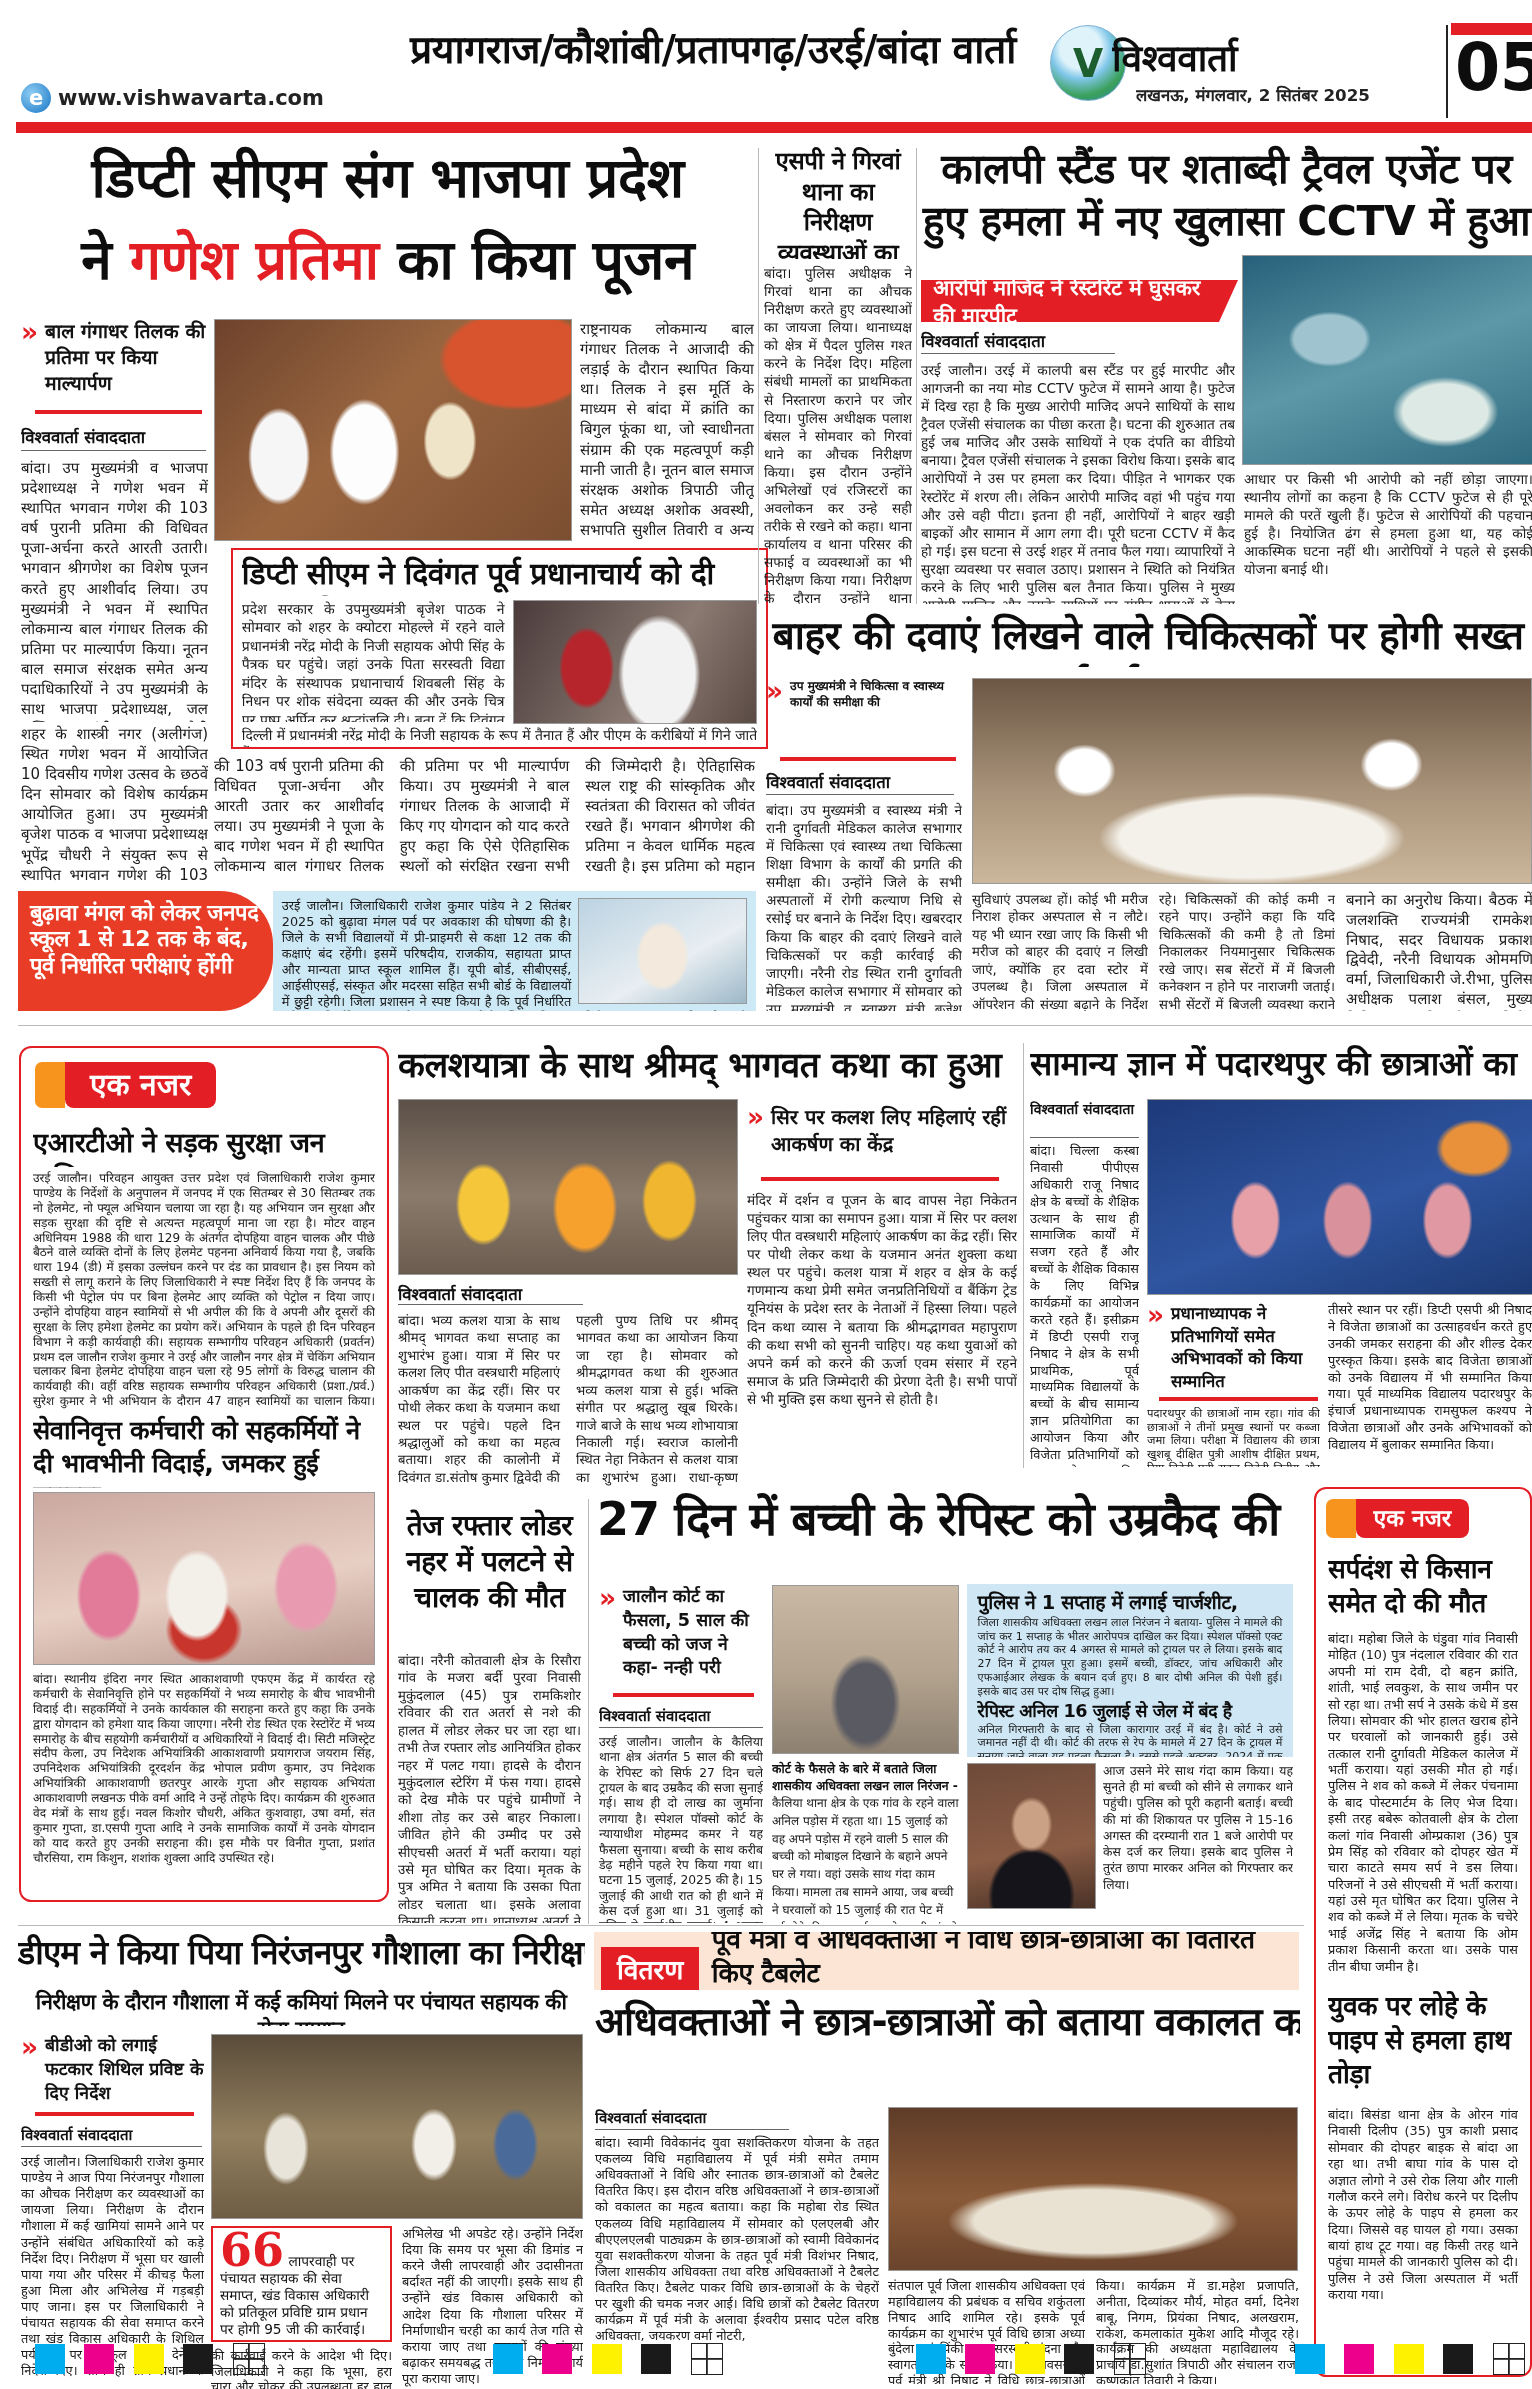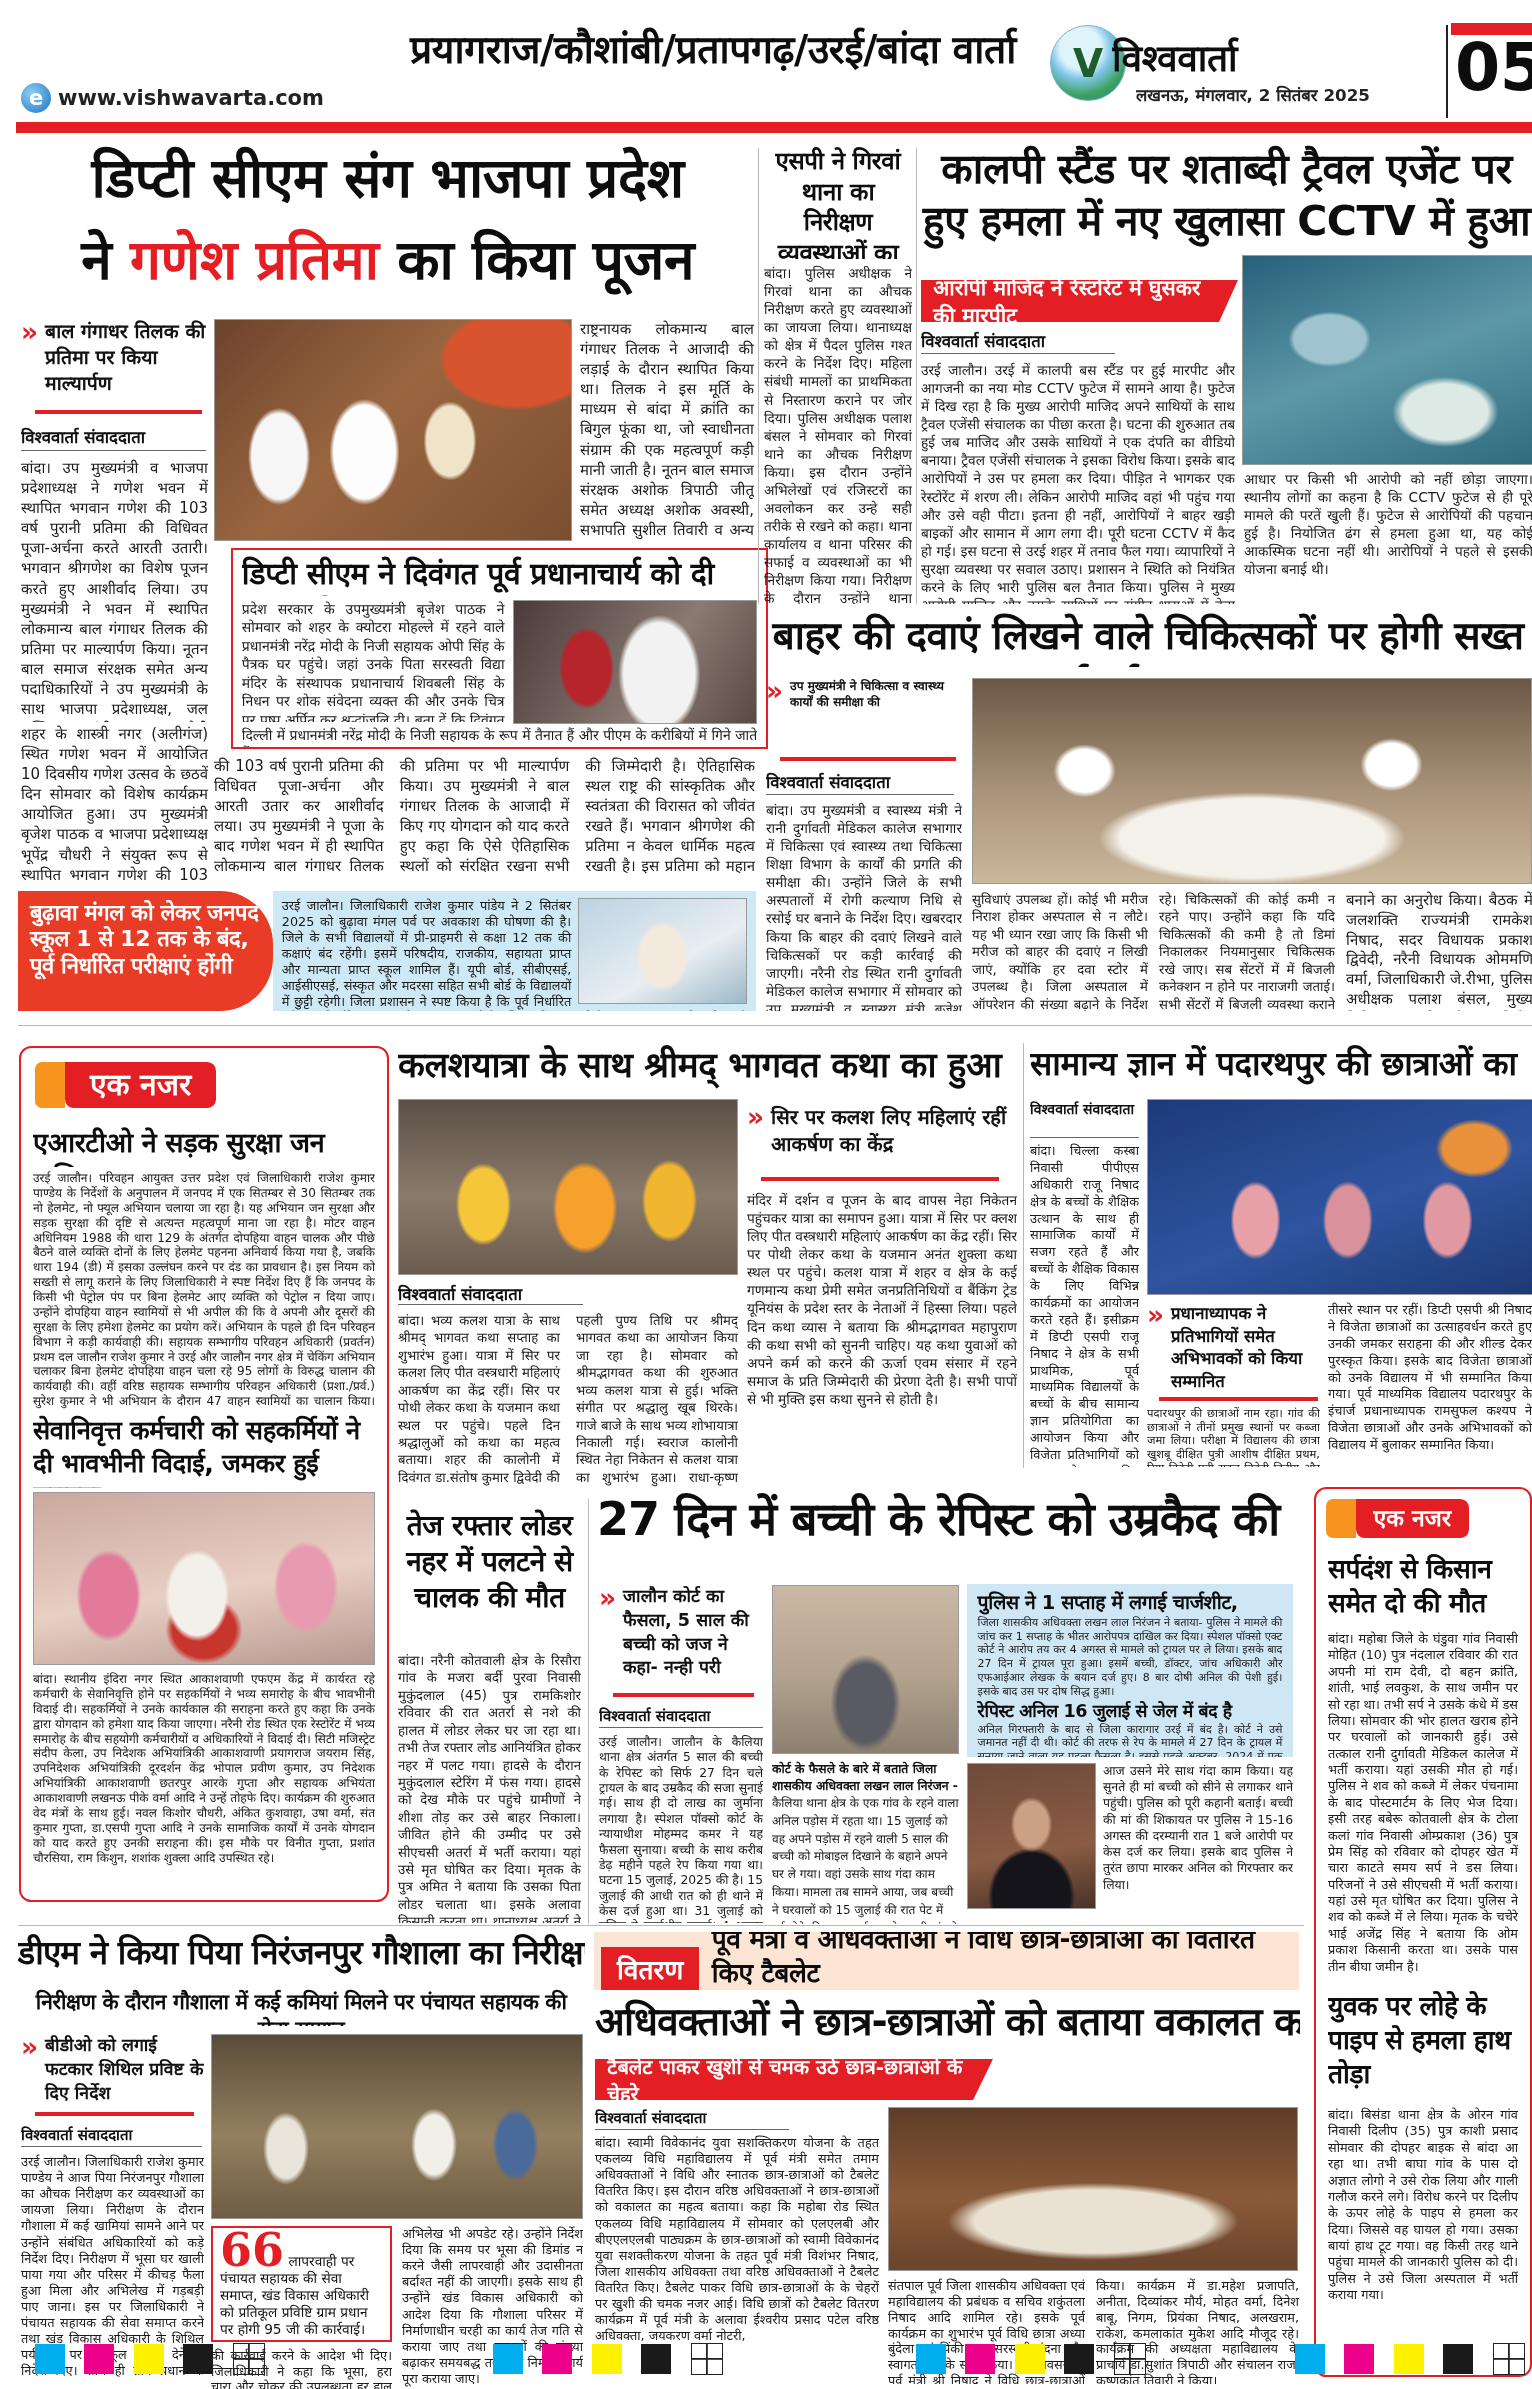"टैबलेट पाकर खुशी से चमक" div.abs { html: <div> <span>टैबलेट पाकर खुशी से चमक उठे छात्र-छात्राओं के चेहरे</span> </div> -> none }
